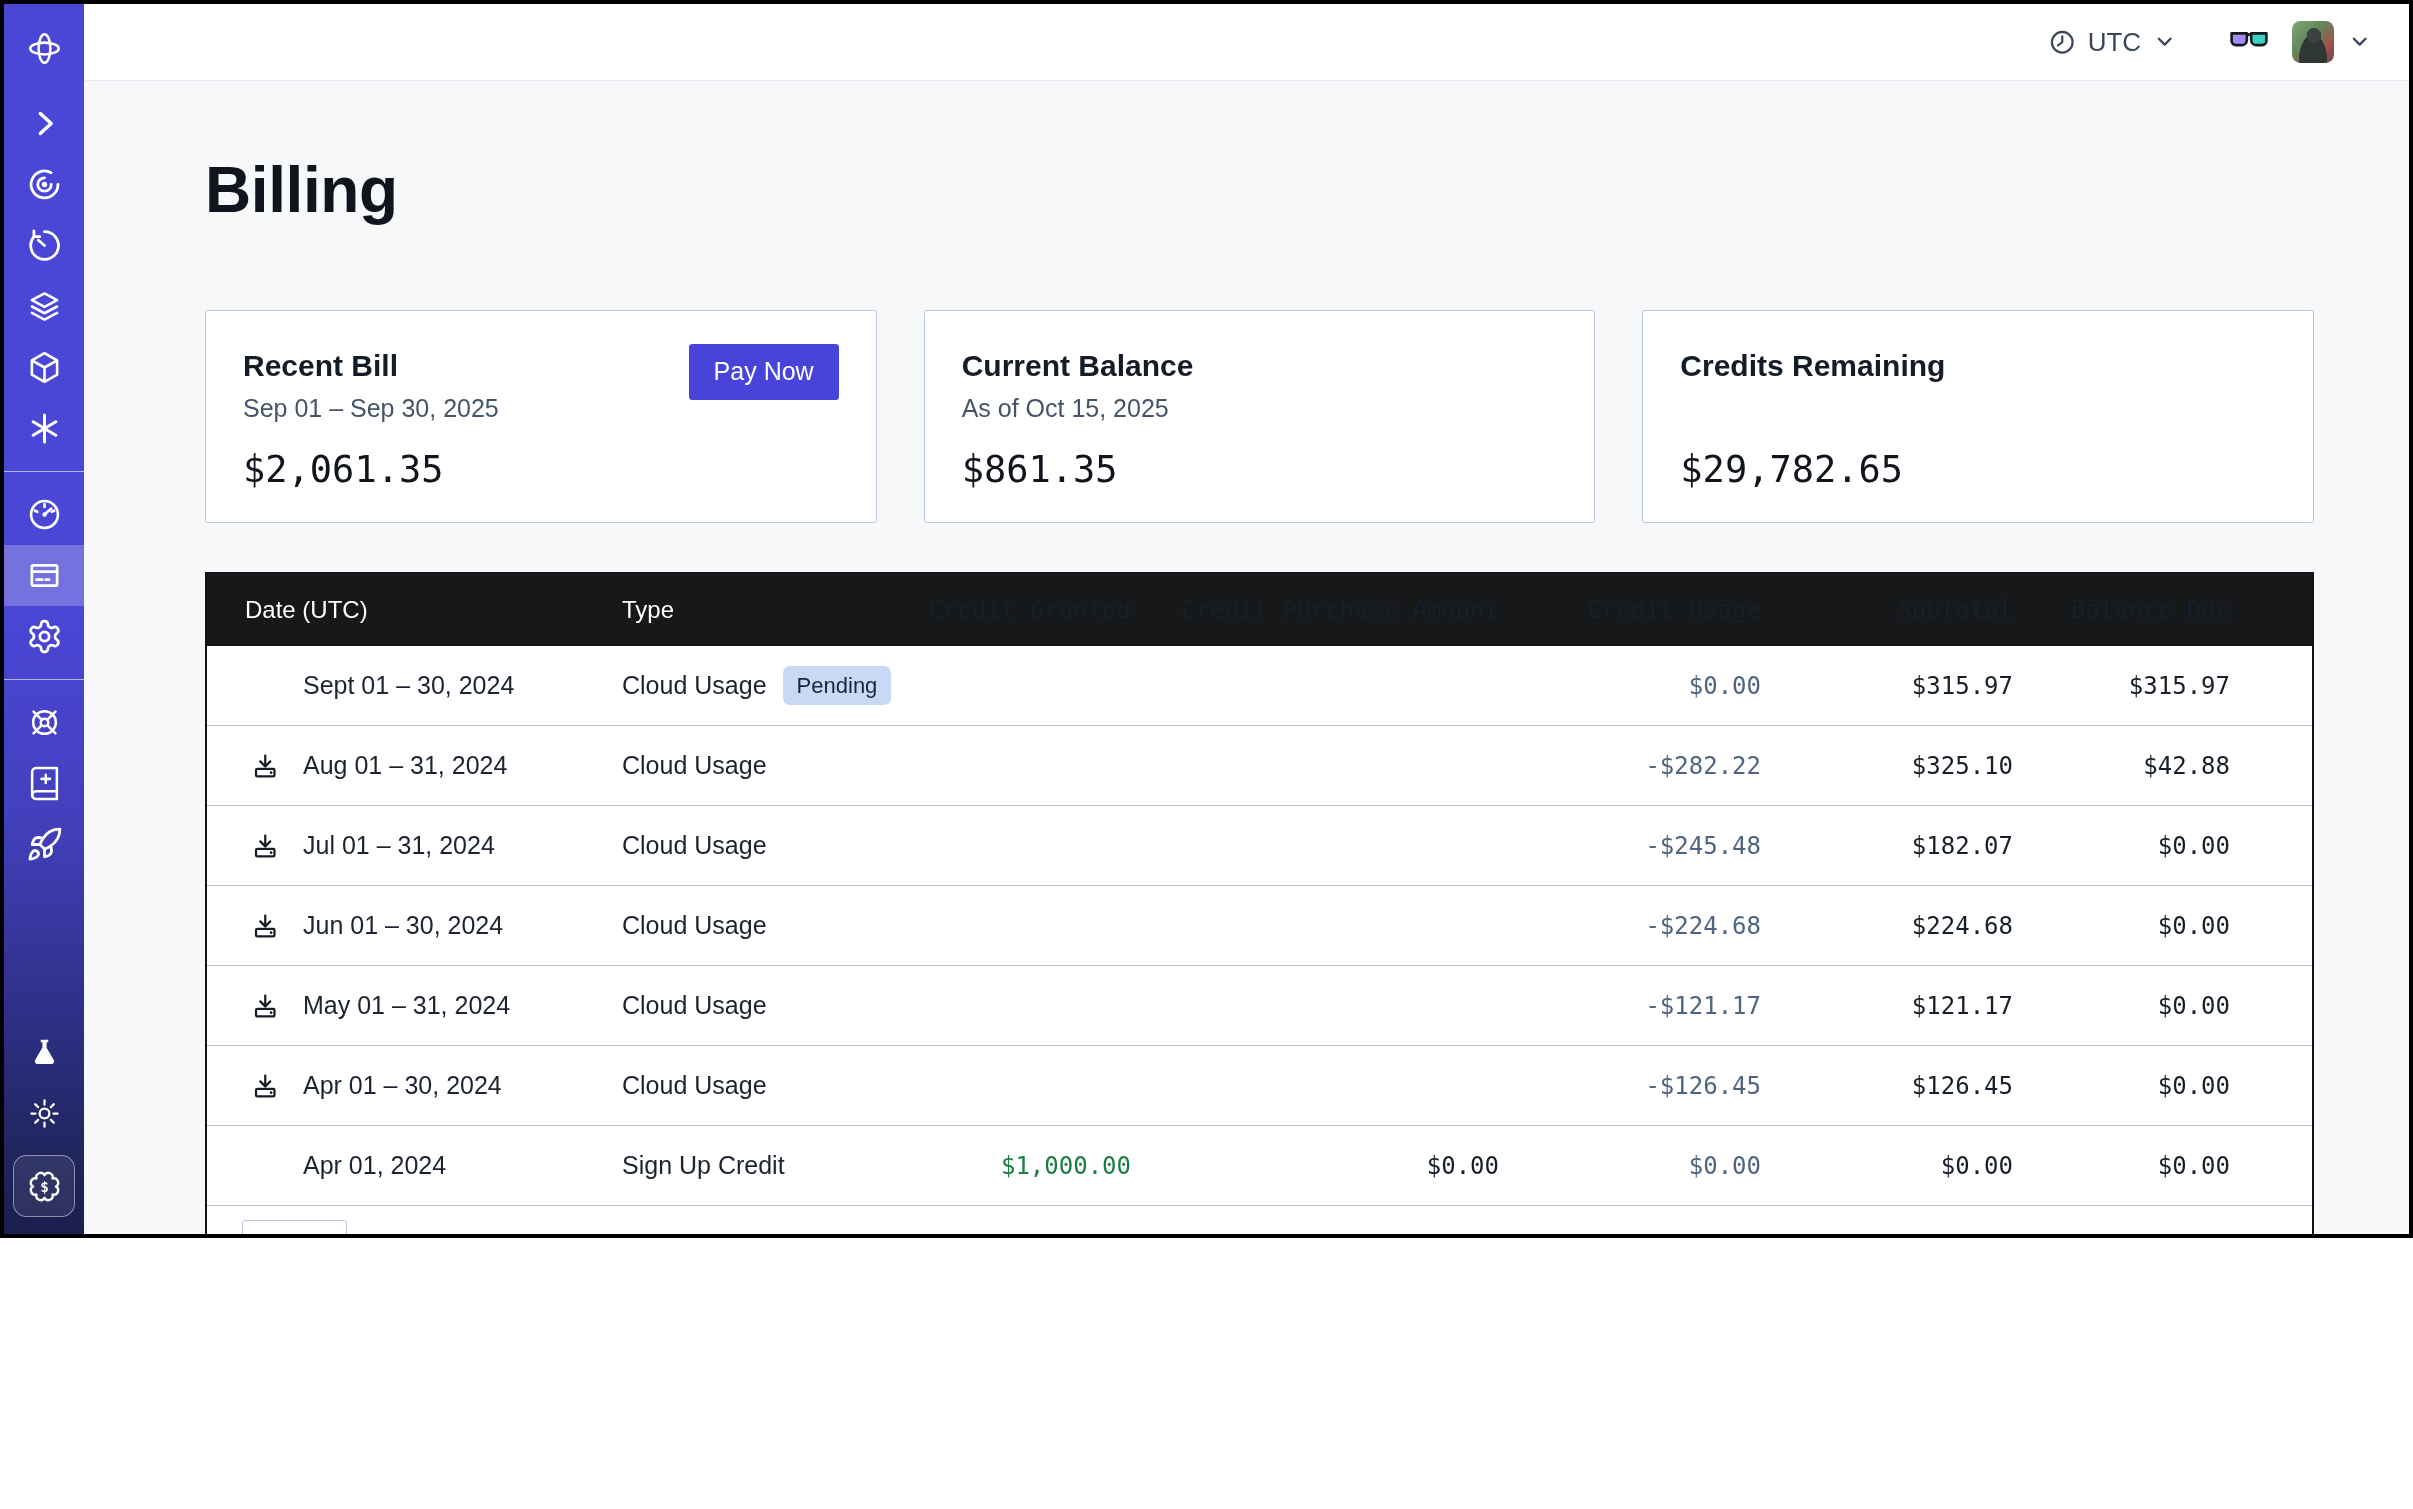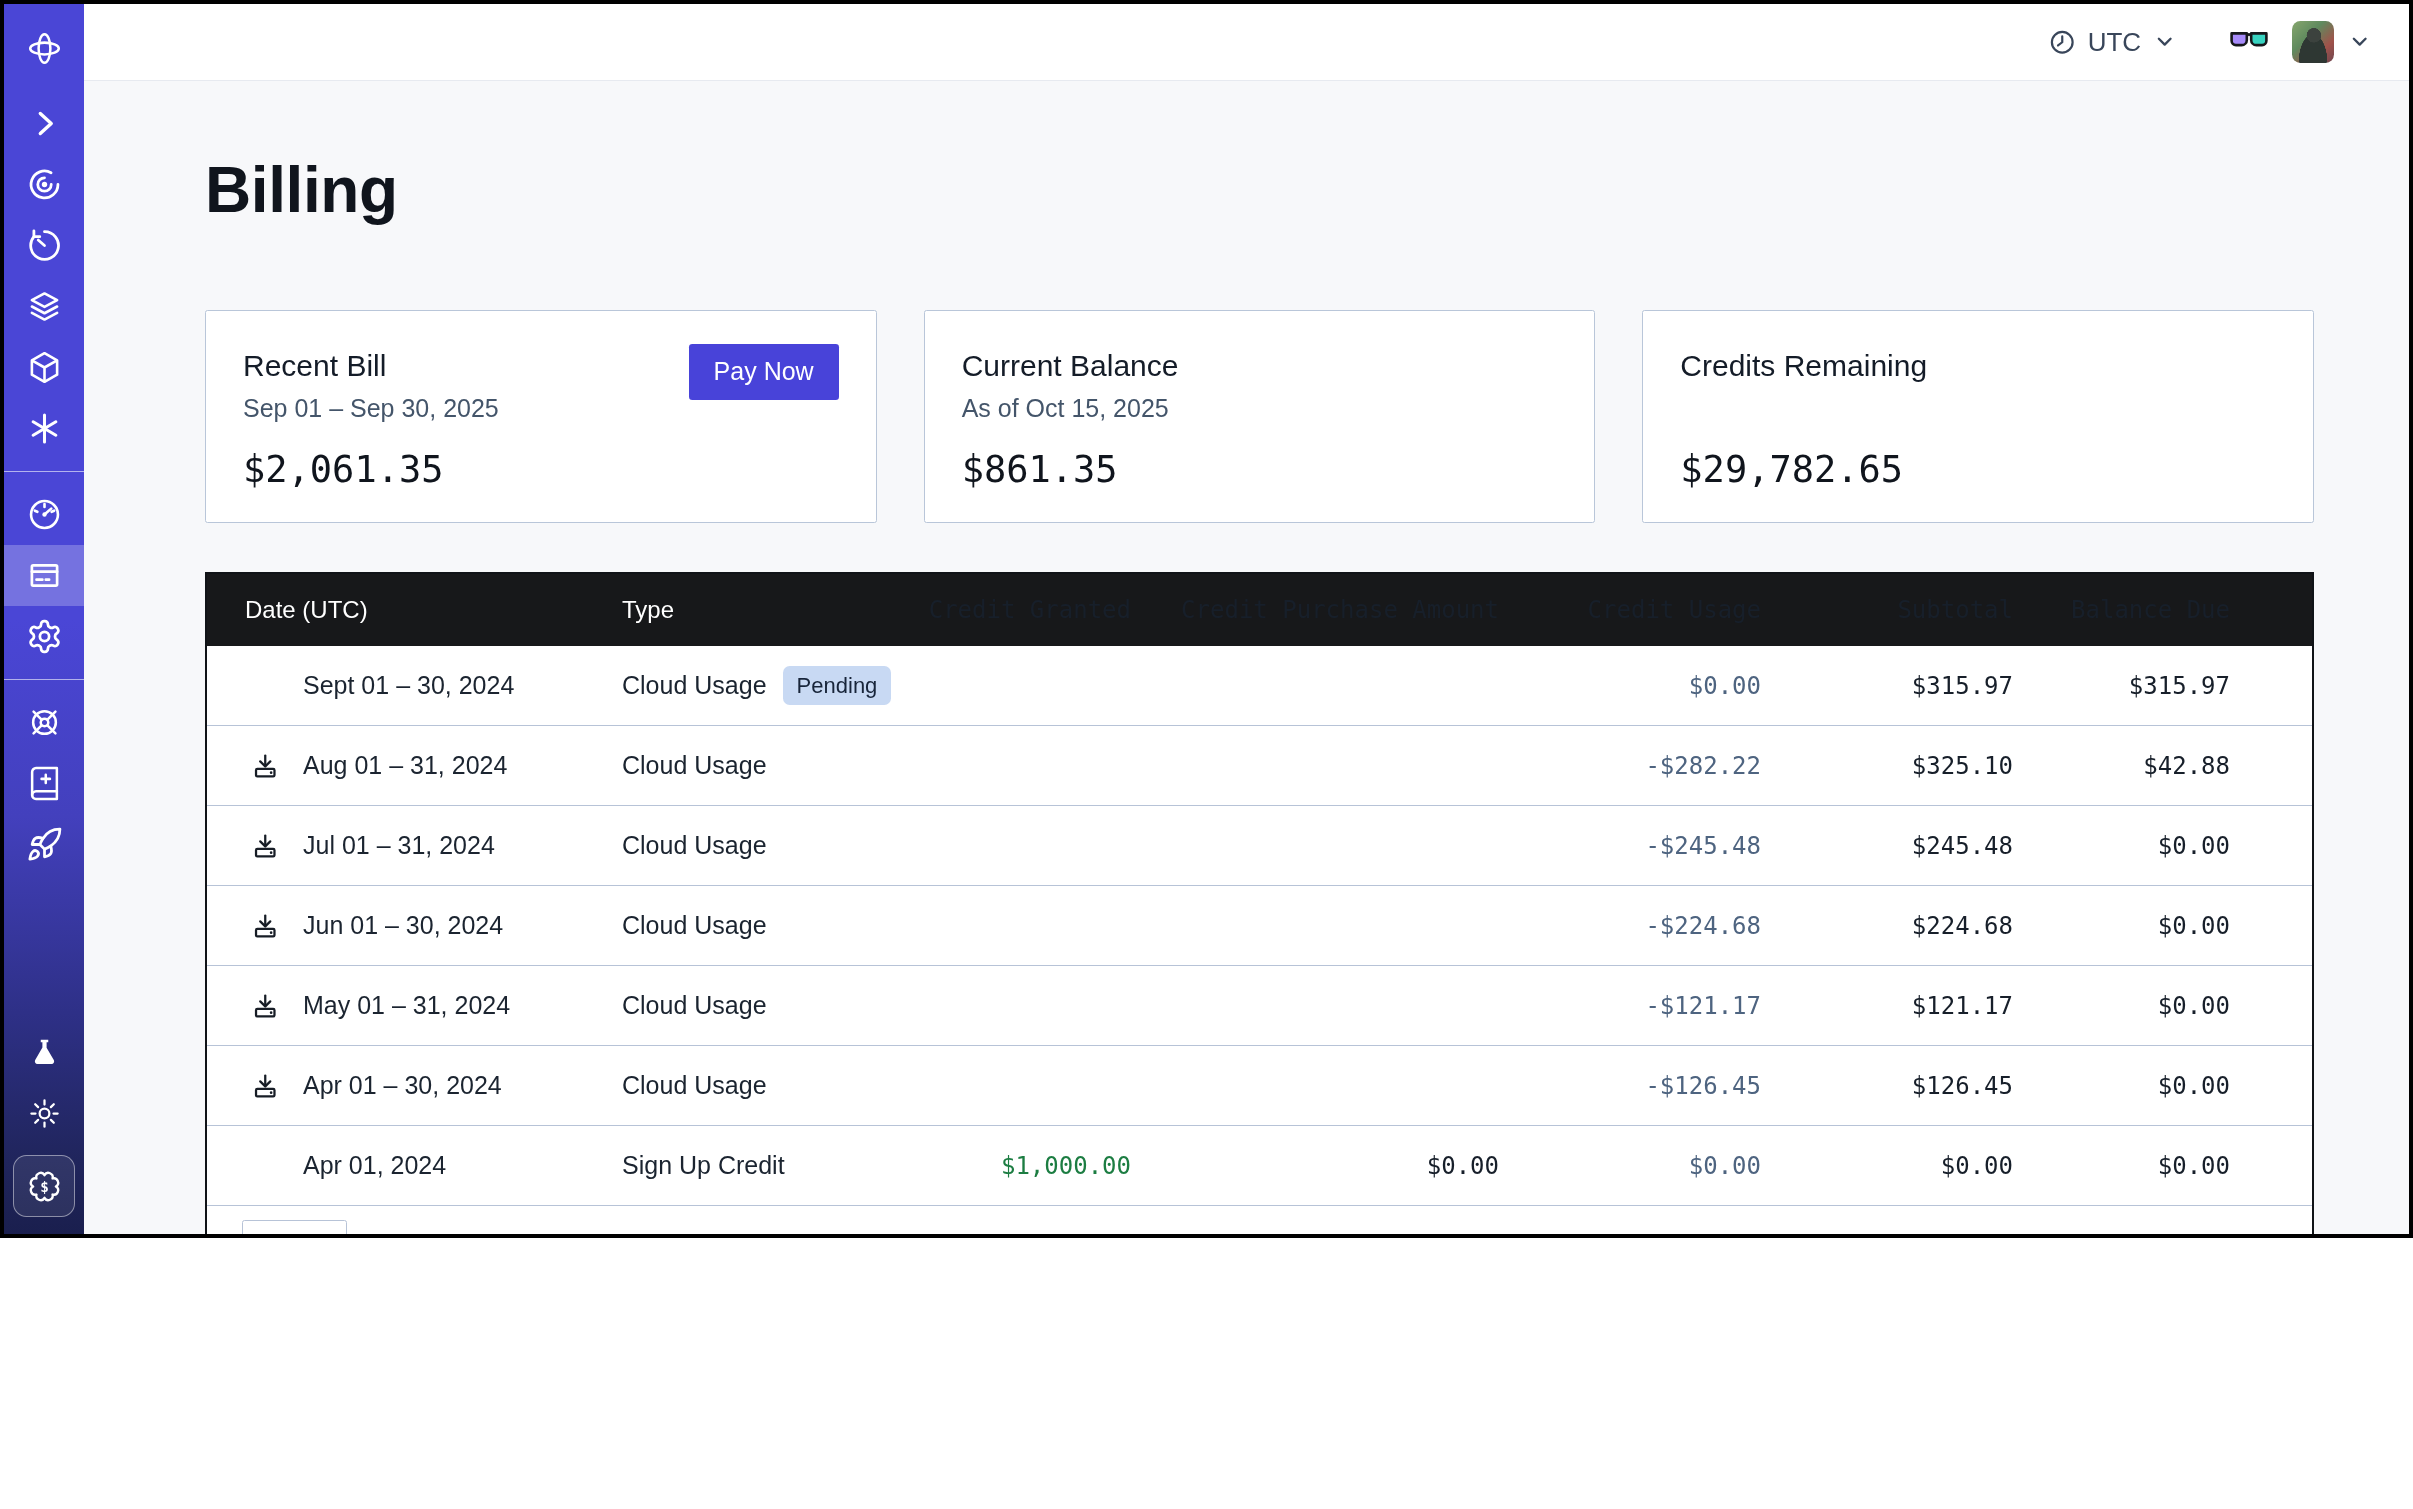"Recent Bill" .card-title { font-weight: 400 -> 700 }
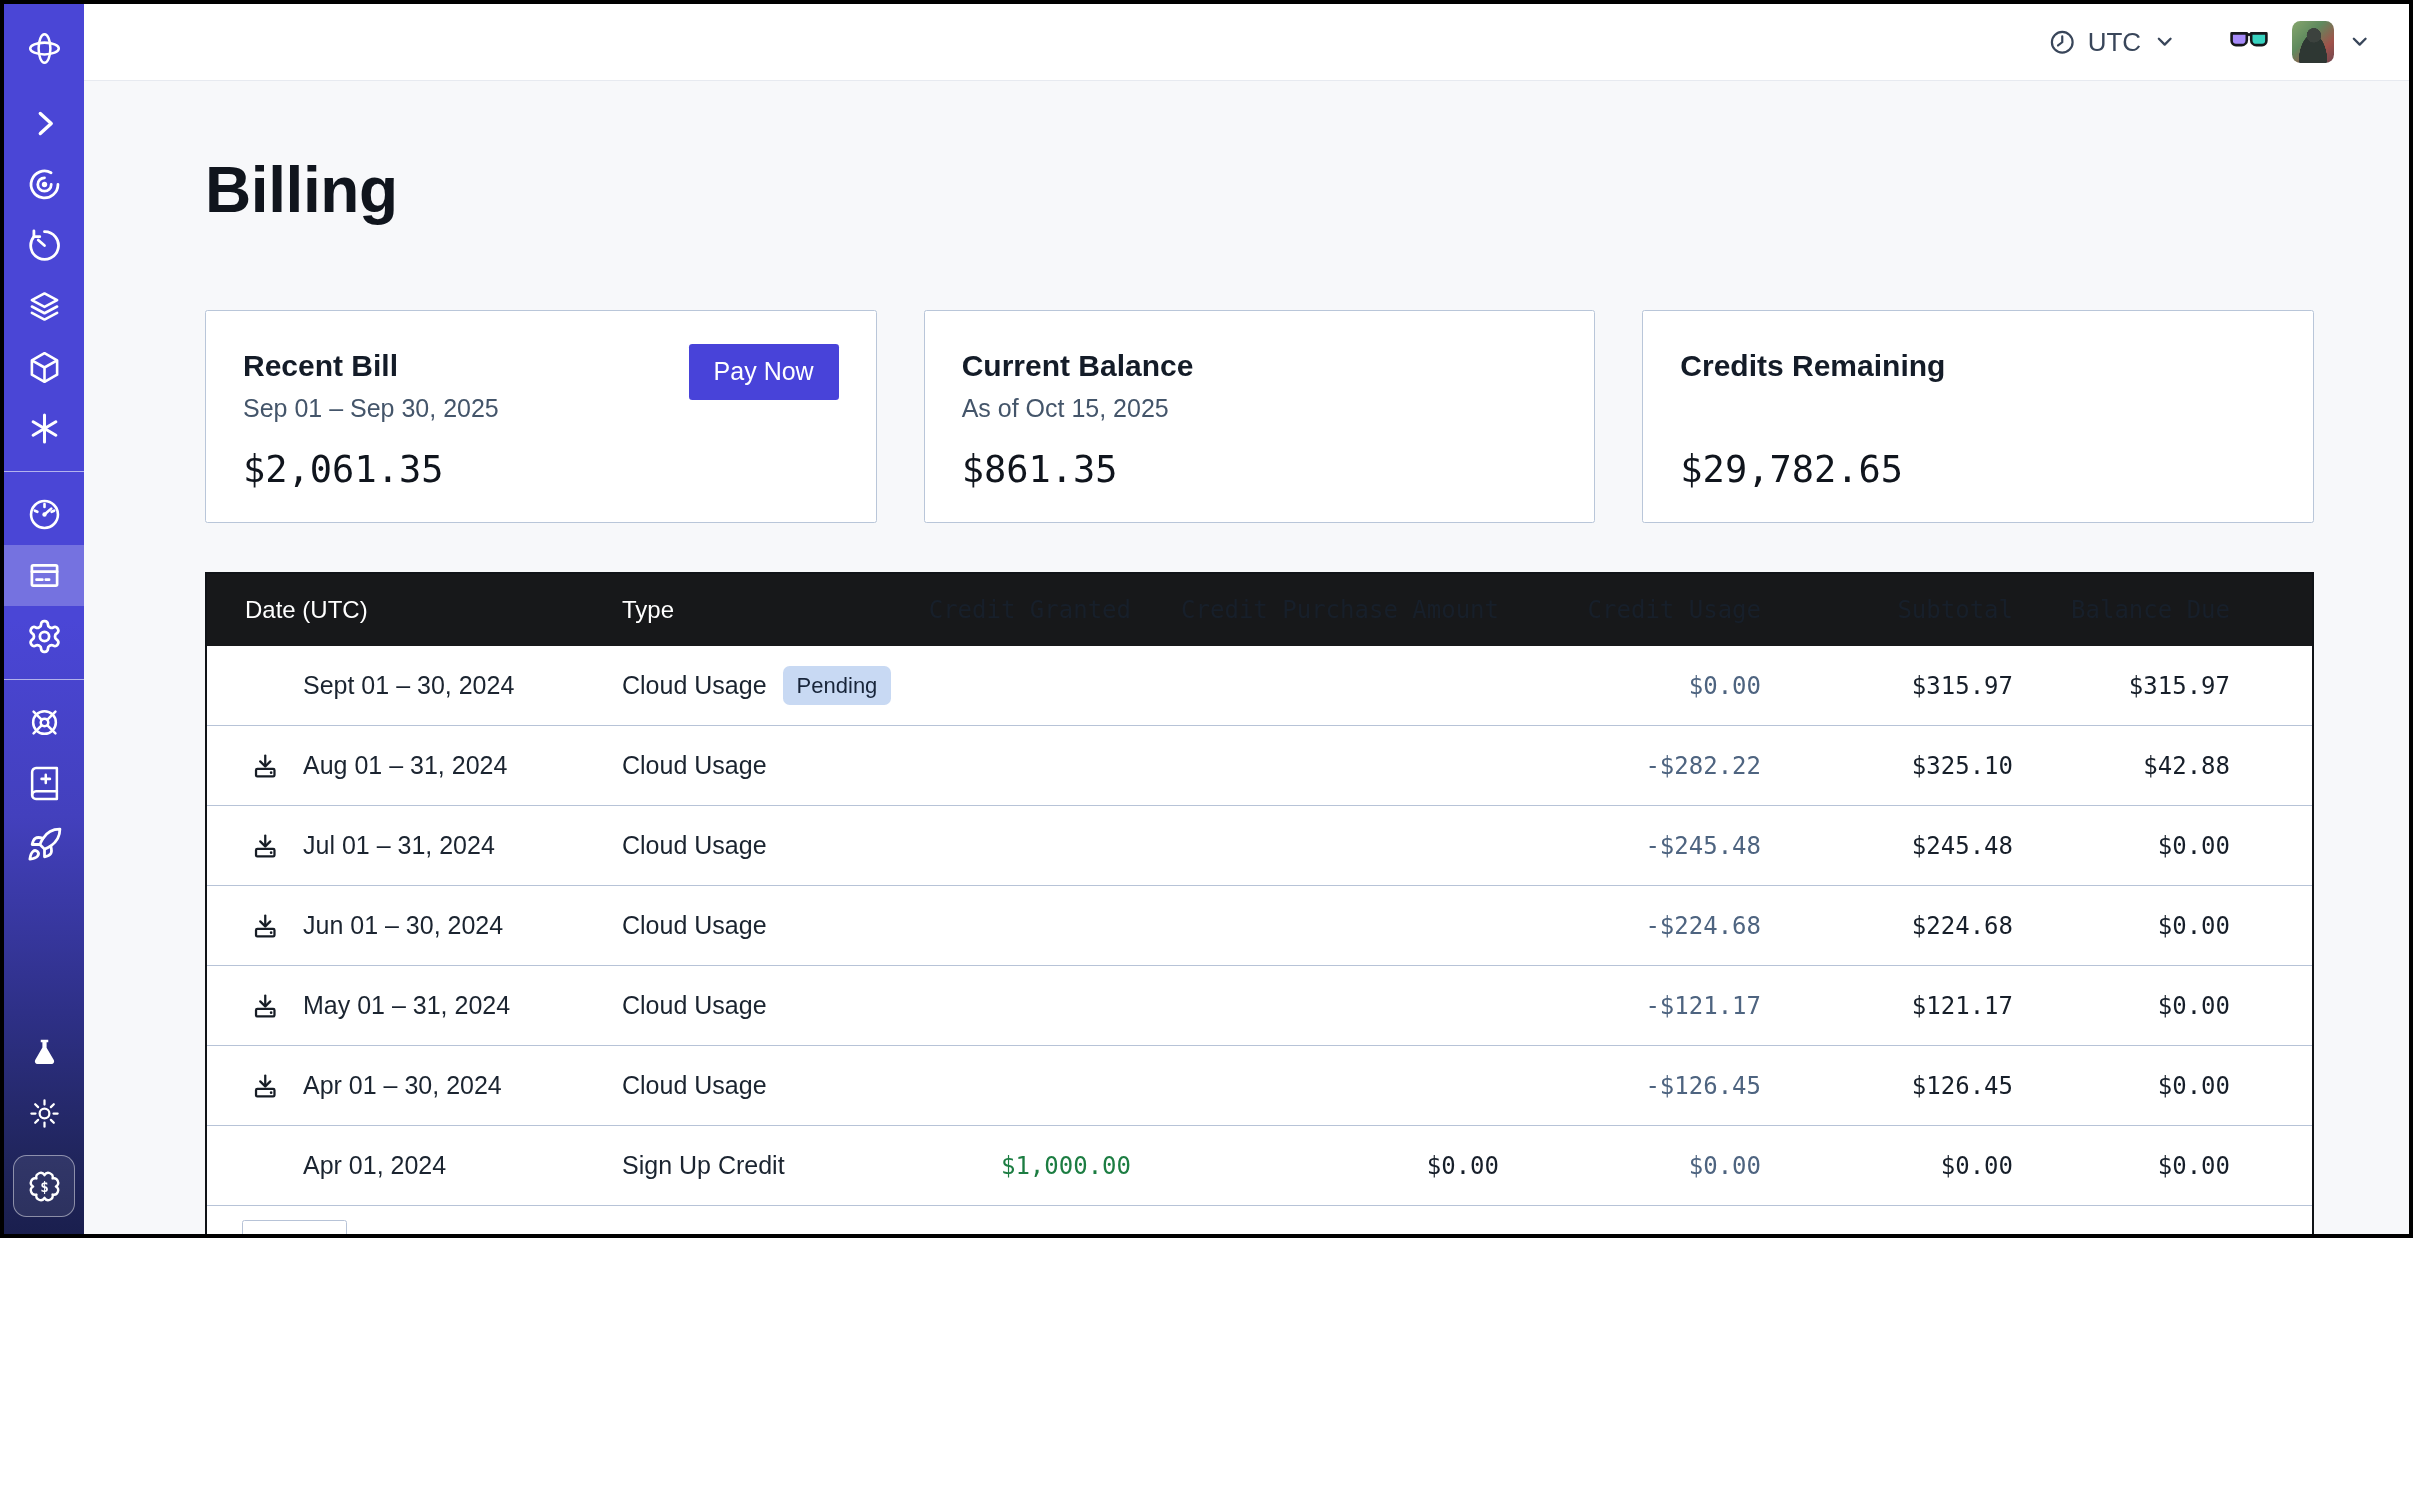"$245.48" div.td { text: $245.48 -> $182.07 }
